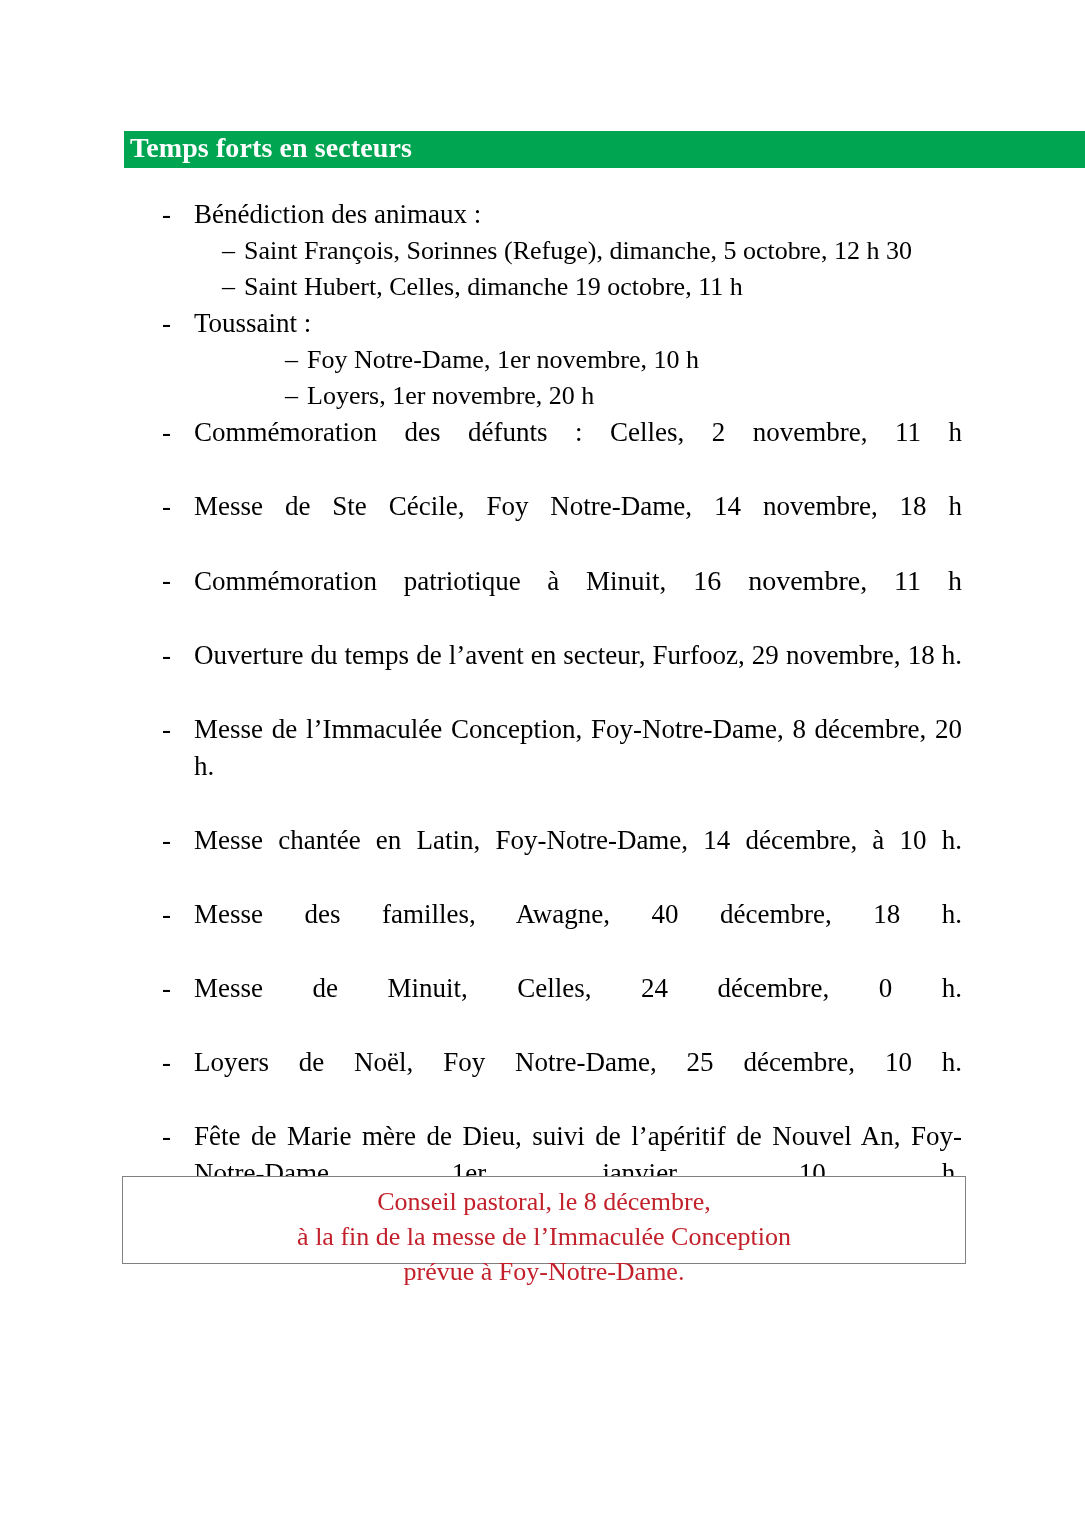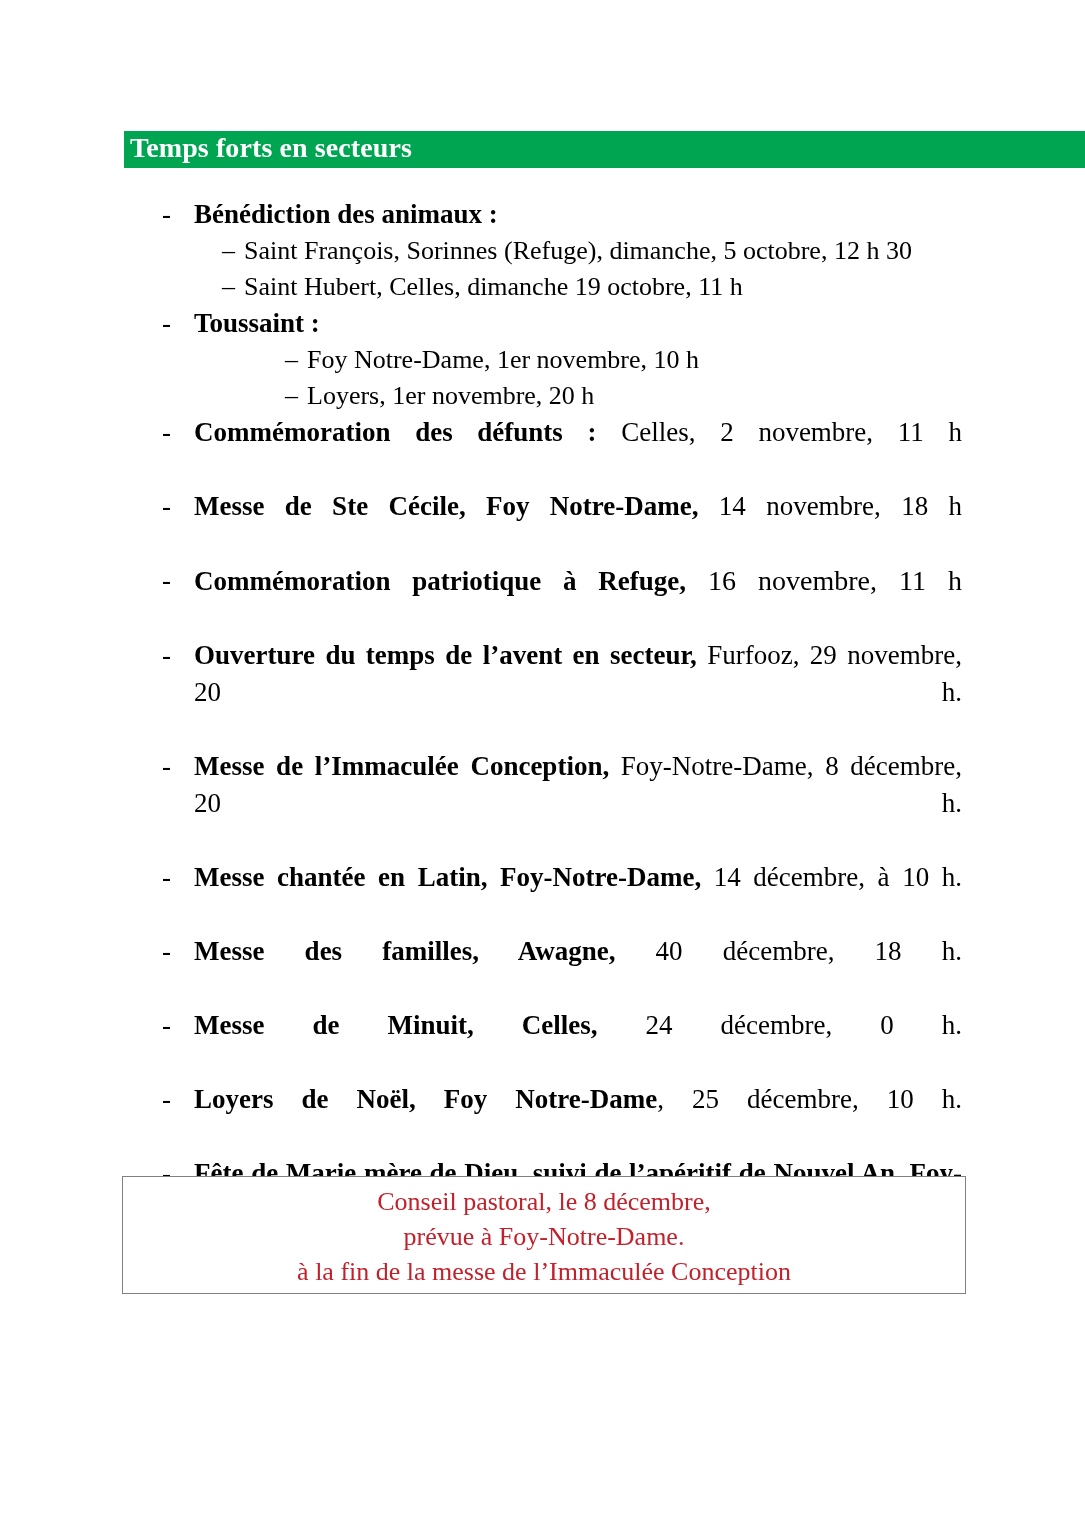"Bénédiction des animaux :" .b { font-weight: 700 -> 400 }
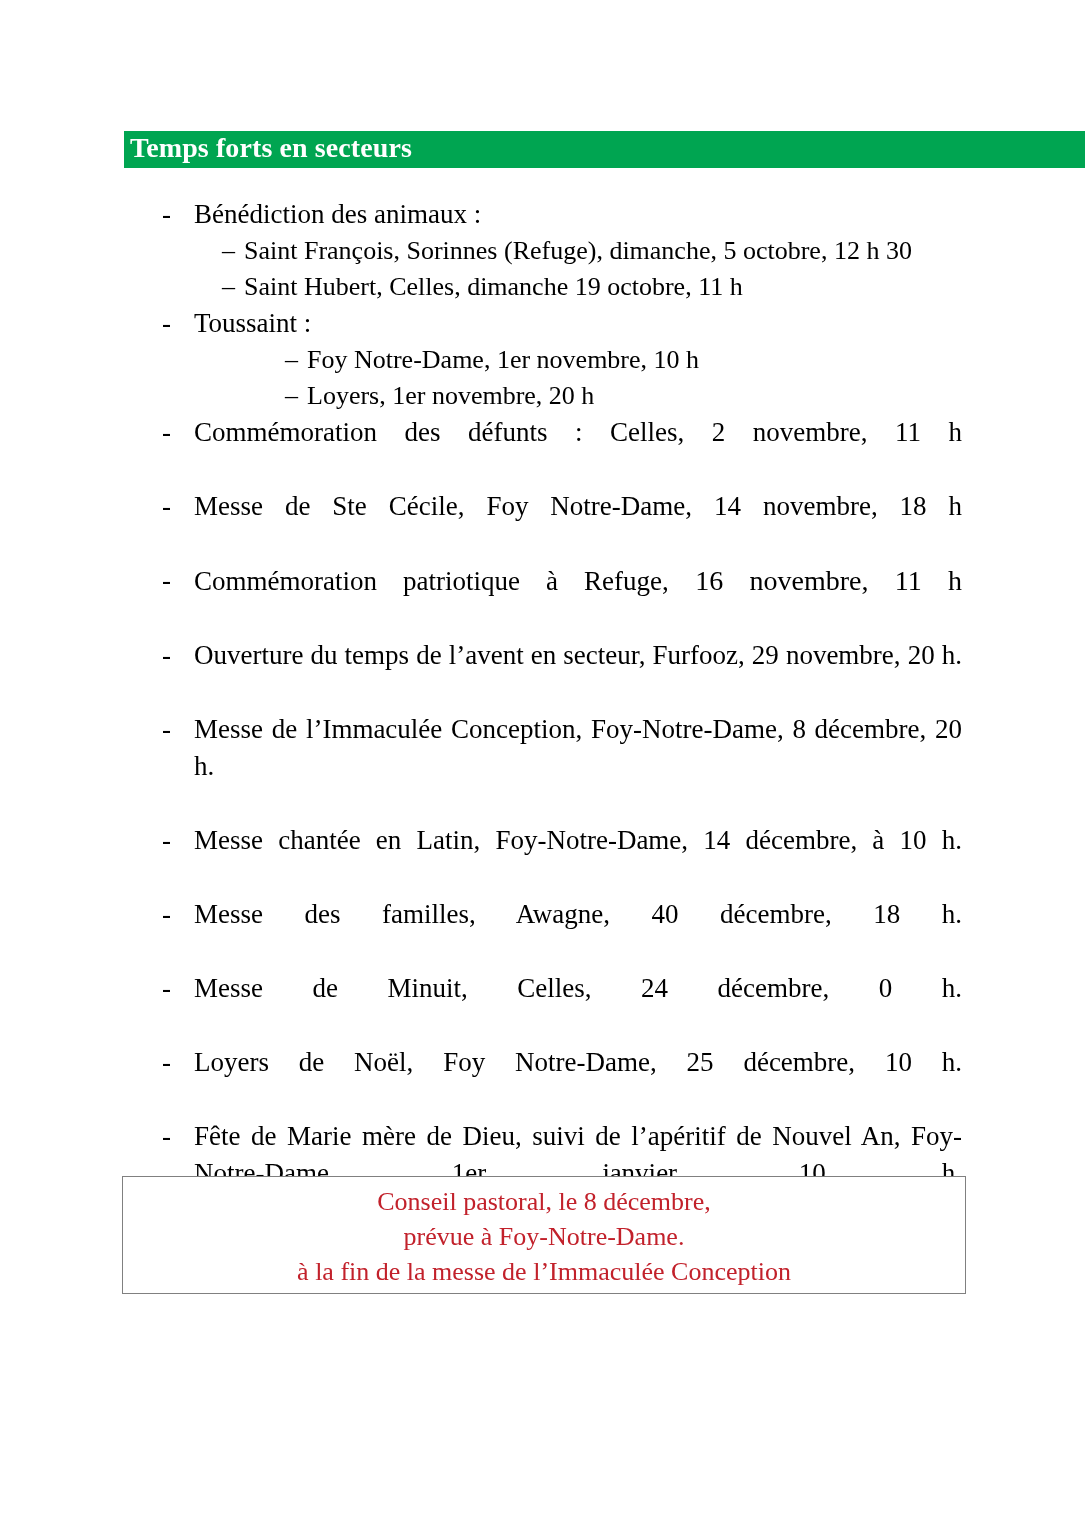"Commémoration patriotique à Refuge," span.b { text: Refuge -> Minuit }
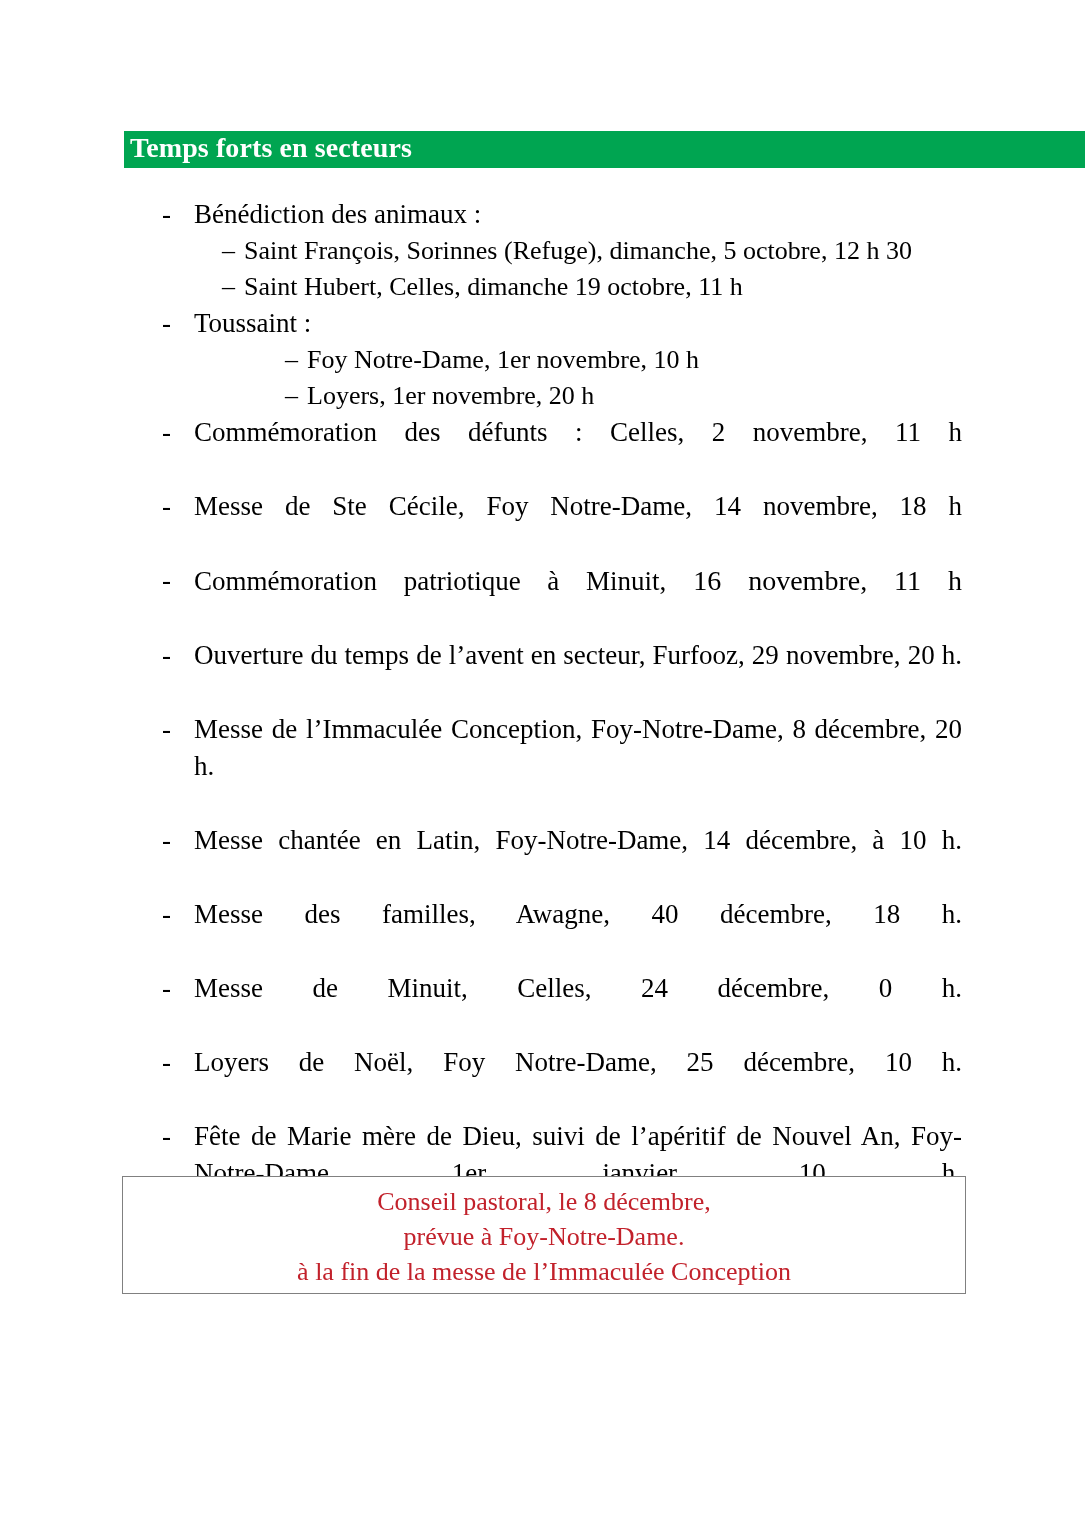"Furfooz, 29 novembre, 20 h." span.n { text: 20 -> 18 }
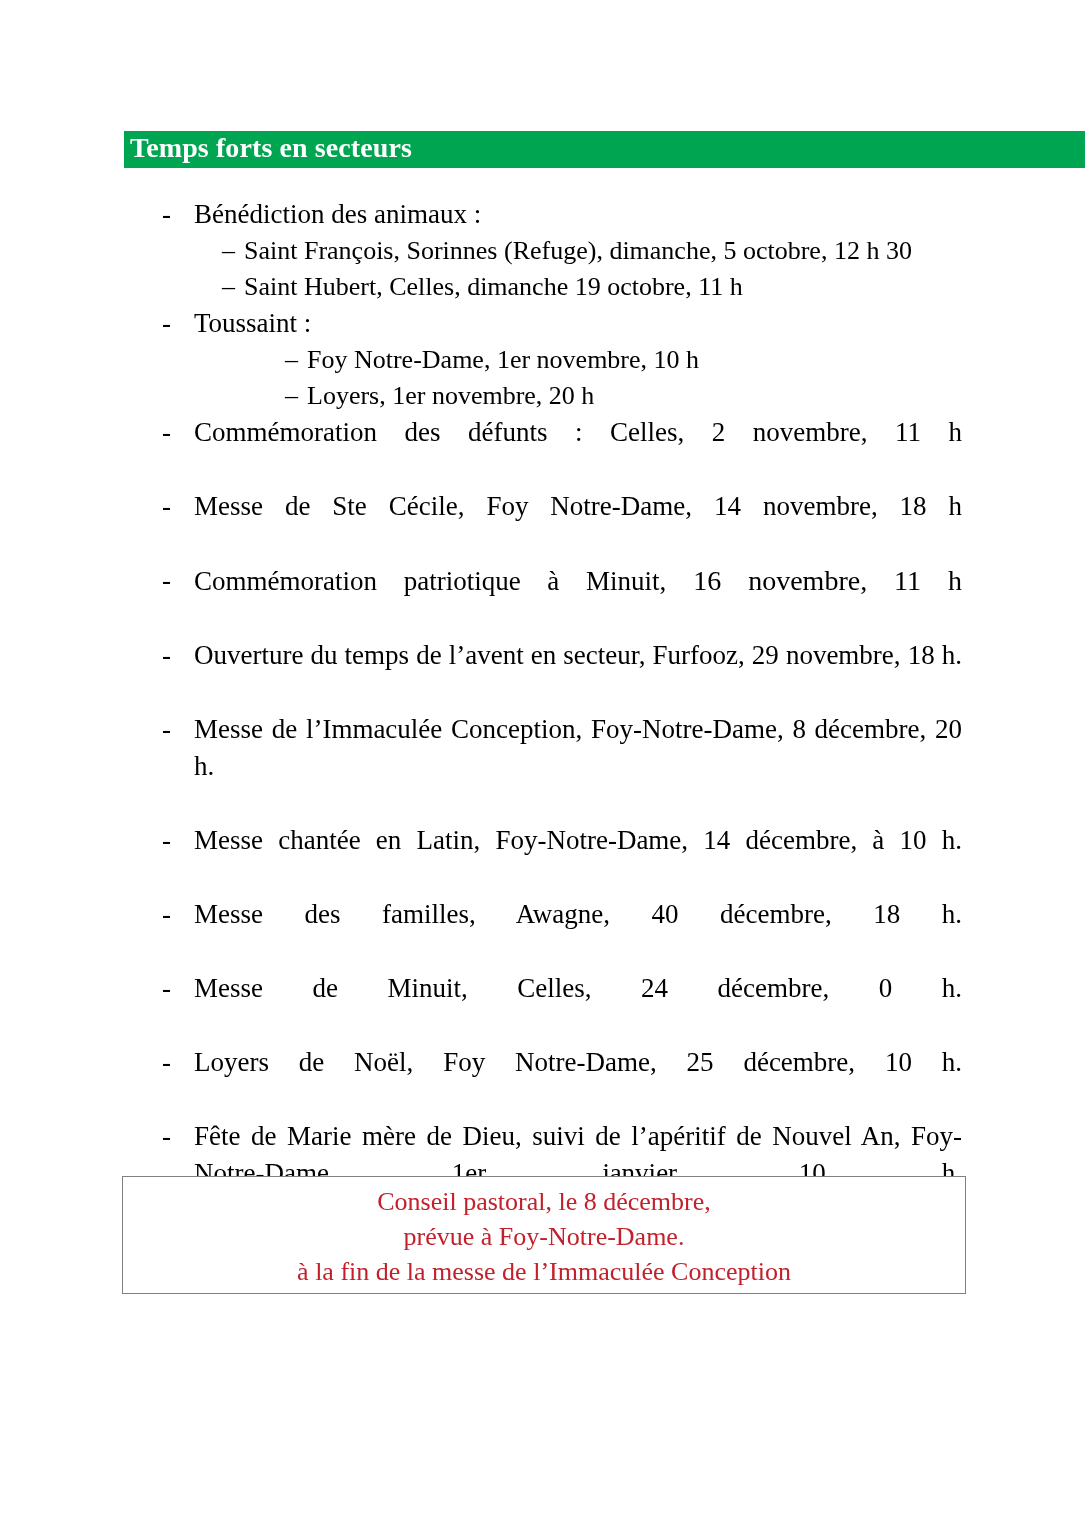"Conseil pastoral, le 8 décembre," .notice { height: 118px -> 88px }
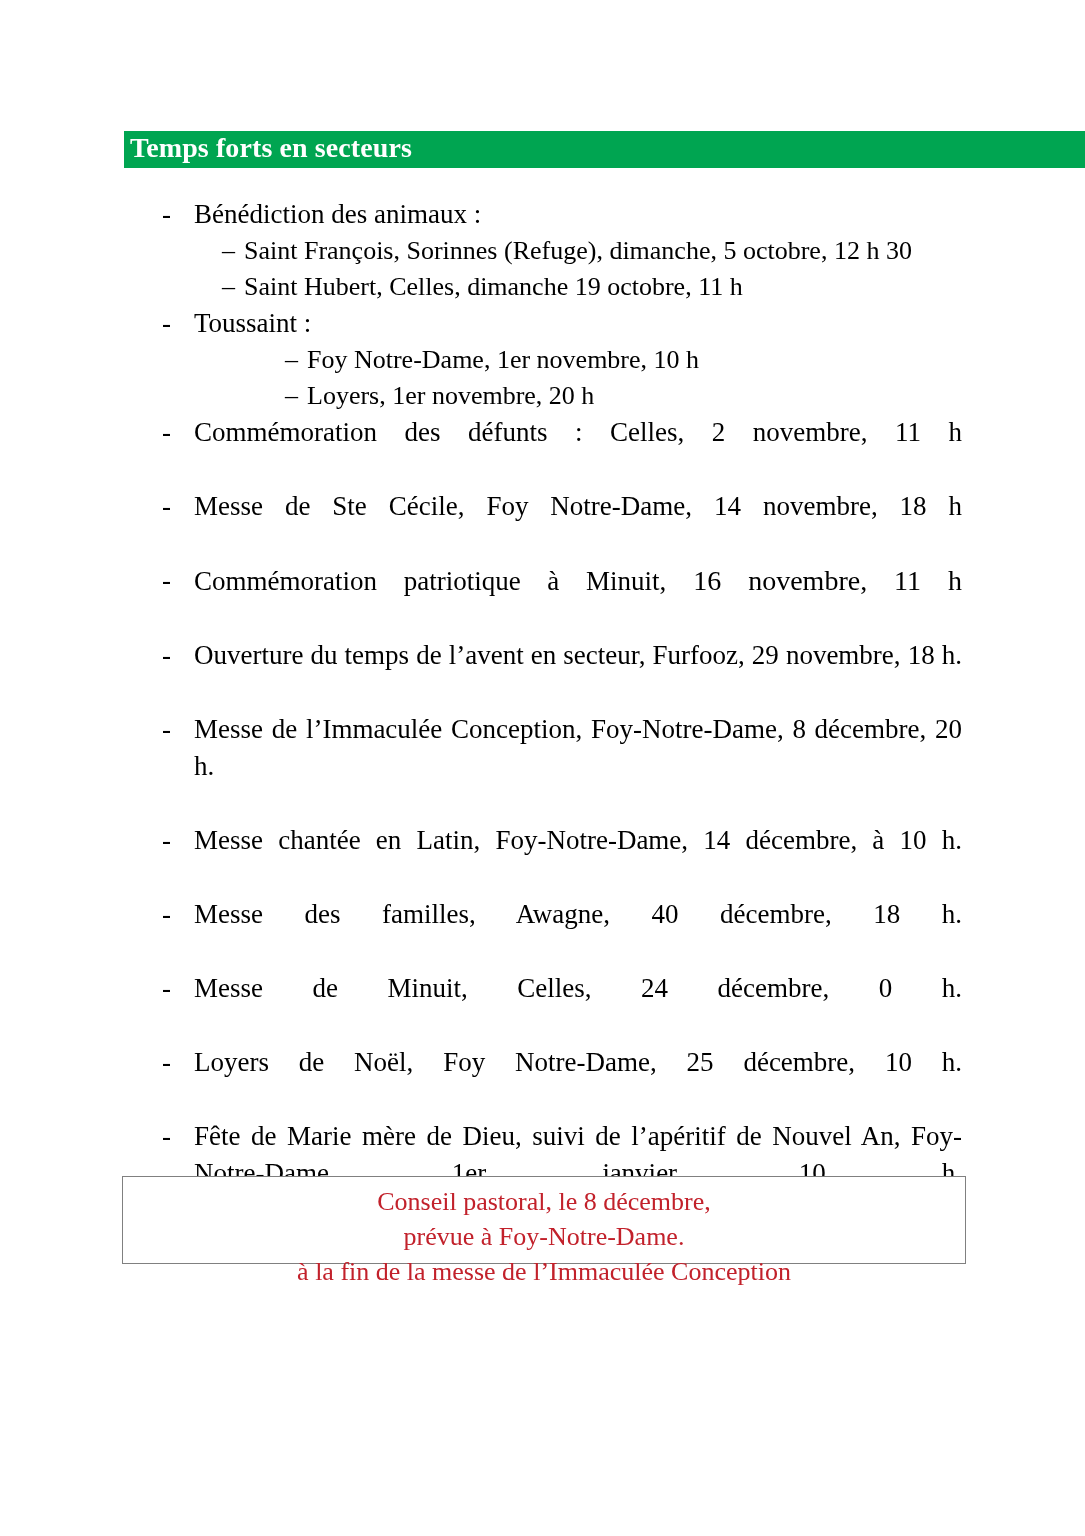"prévue à Foy-Notre-Dame." span.notice-line { order: before "à la fin de la" -> after "à la fin de la" }
